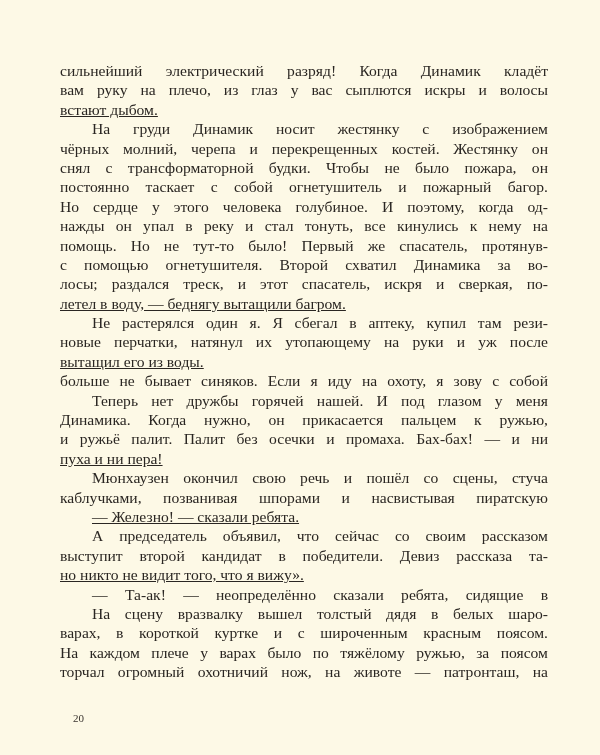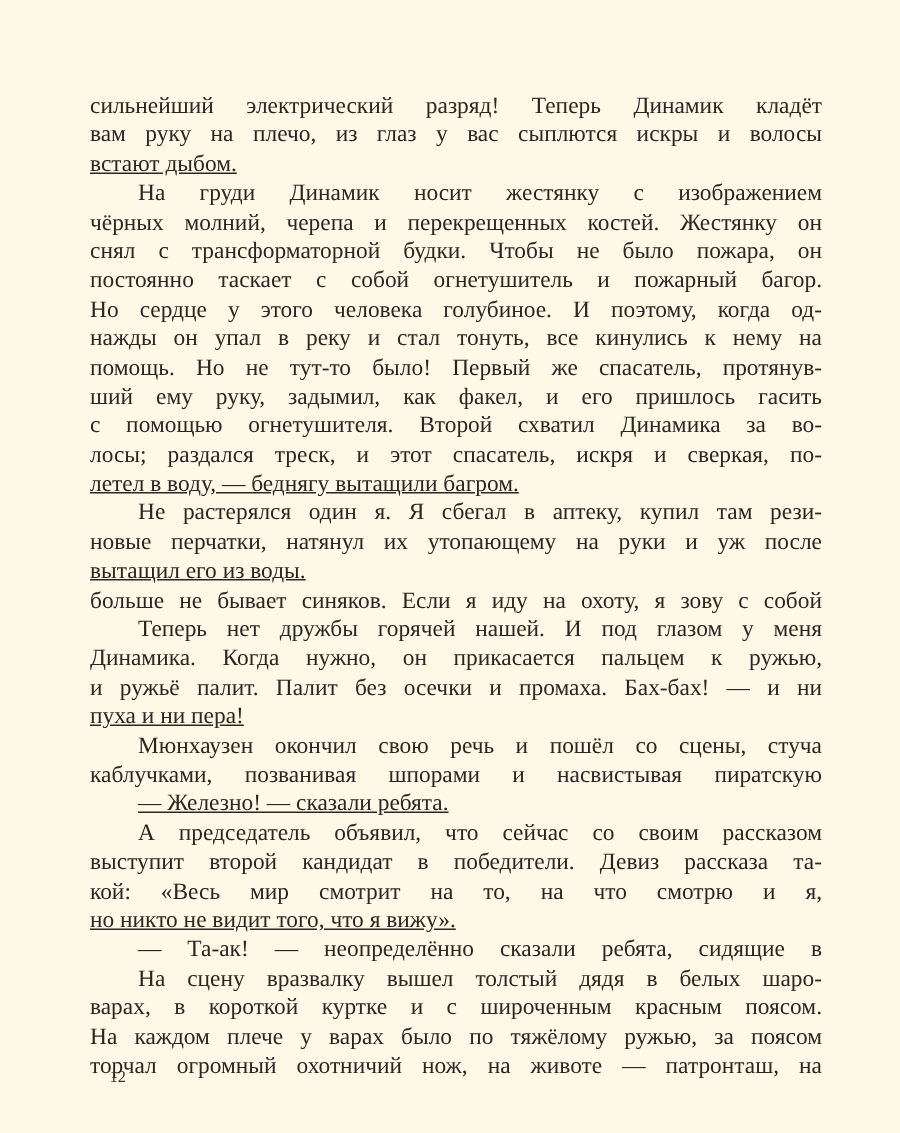"сильнейший электрический разряд! Теперь" span.line { text: Теперь -> Когда }
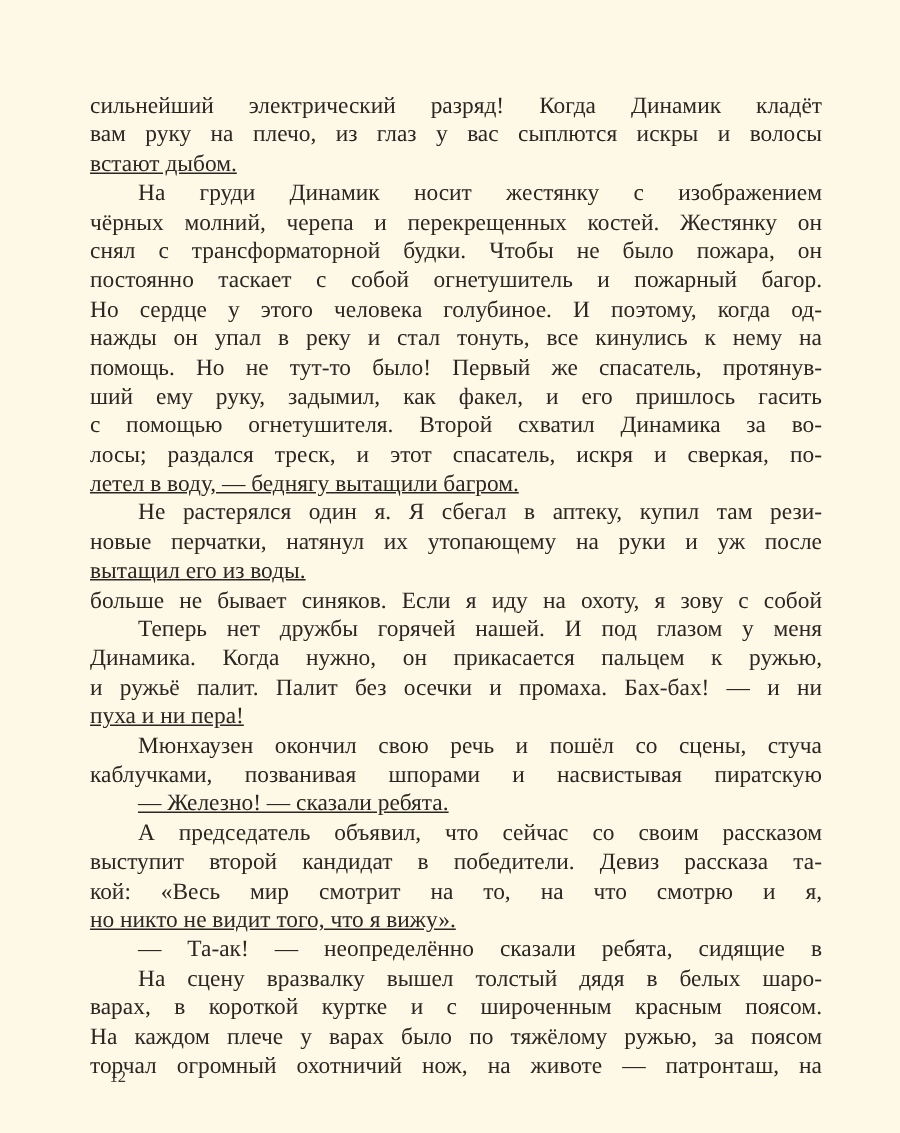"ший ему руку, задымил, как" span.line { html: <span>ший ему руку, задымил, как факел, и его пришлось гасить</span> -> none }
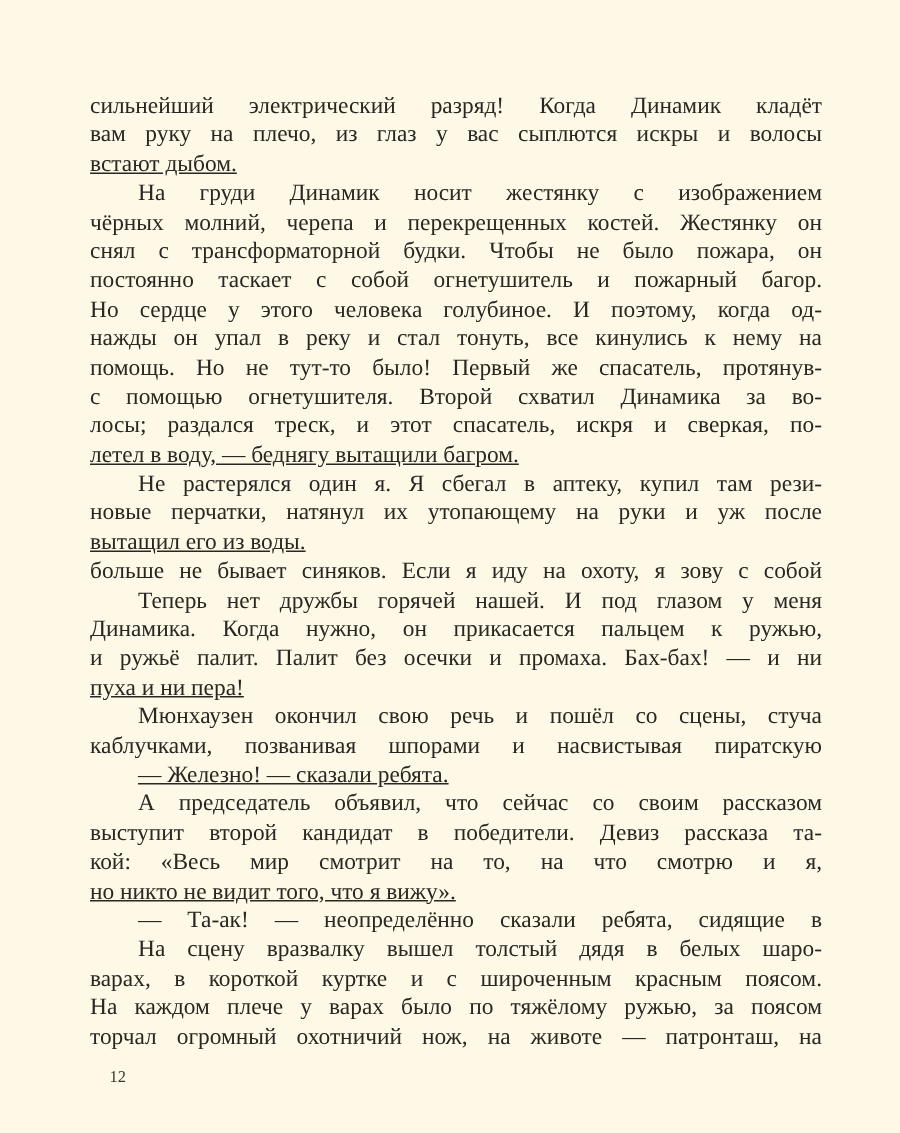"кой: «Весь мир смотрит на" span.line { html: <span>кой: «Весь мир смотрит на то, на что смотрю и я,</span> -> none }
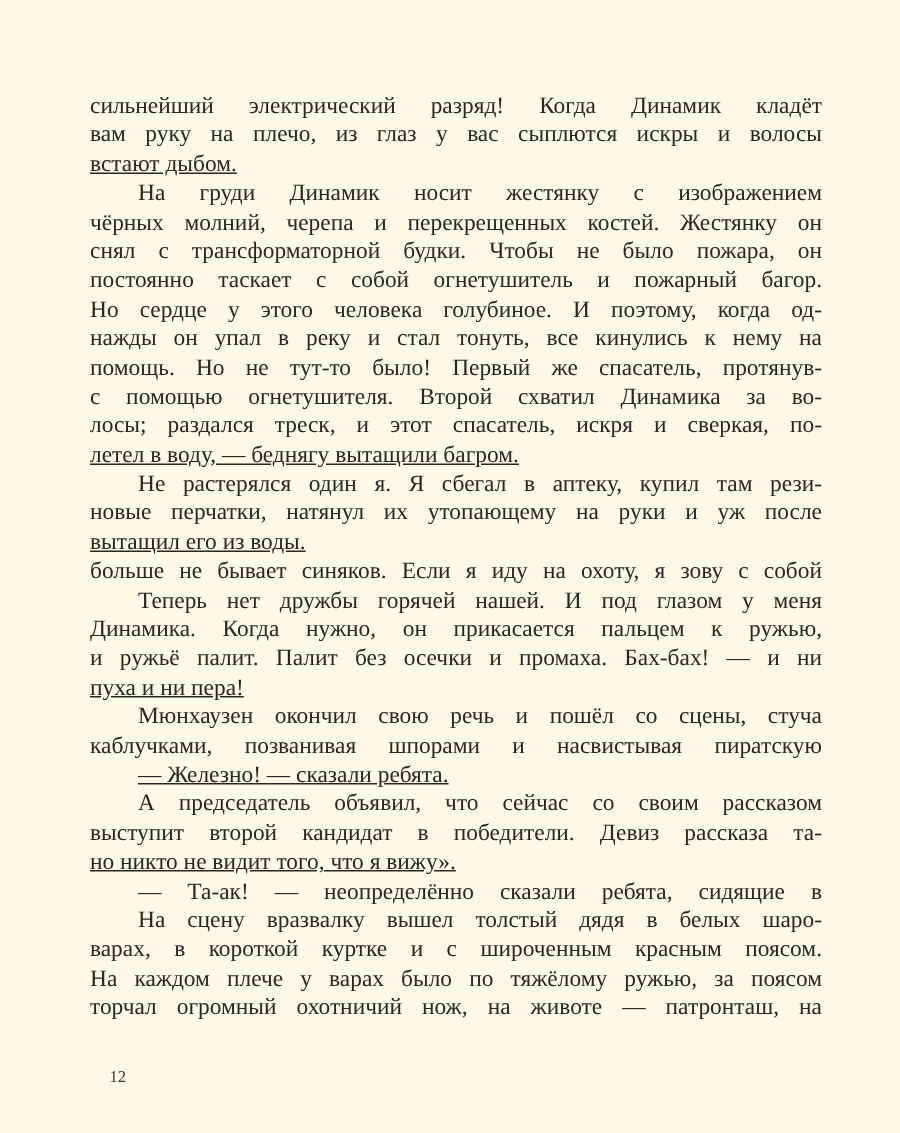"12" div.page-number { text: 12 -> 20 }
